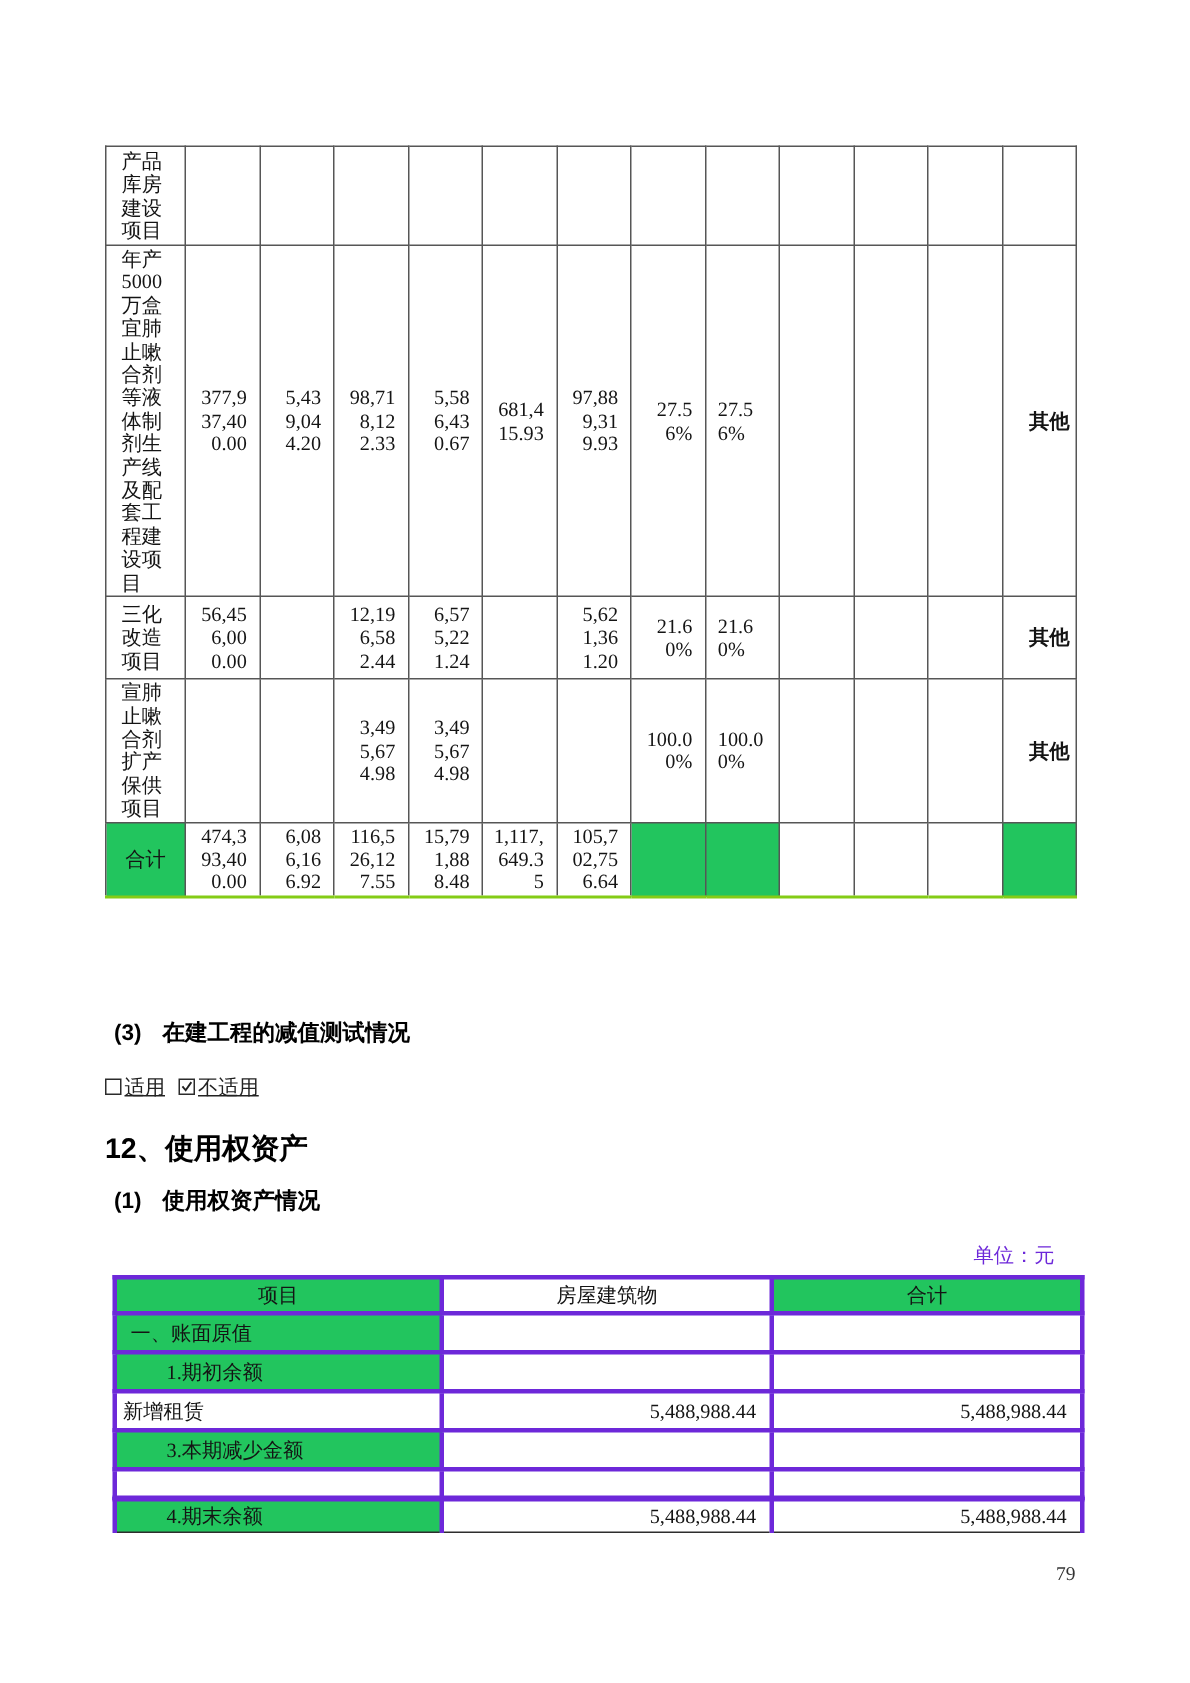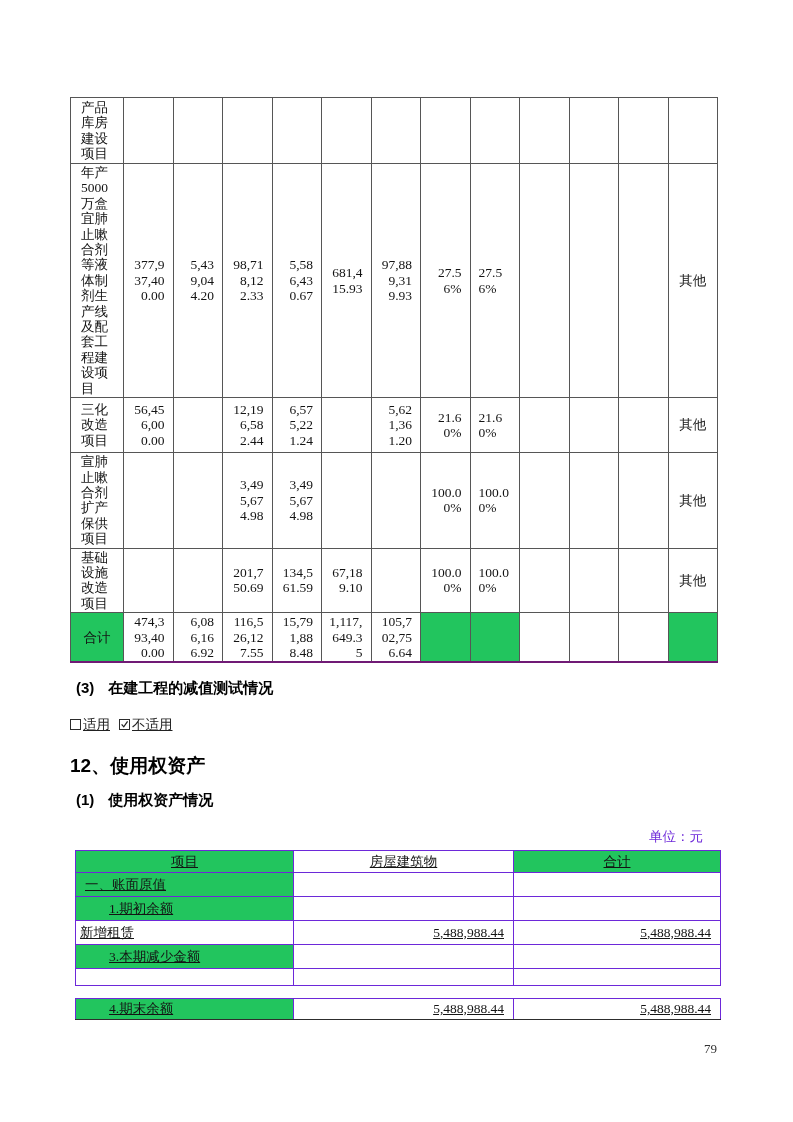"其他" .cip td.c-oth { font-weight: none -> bold; text-align: center -> right }
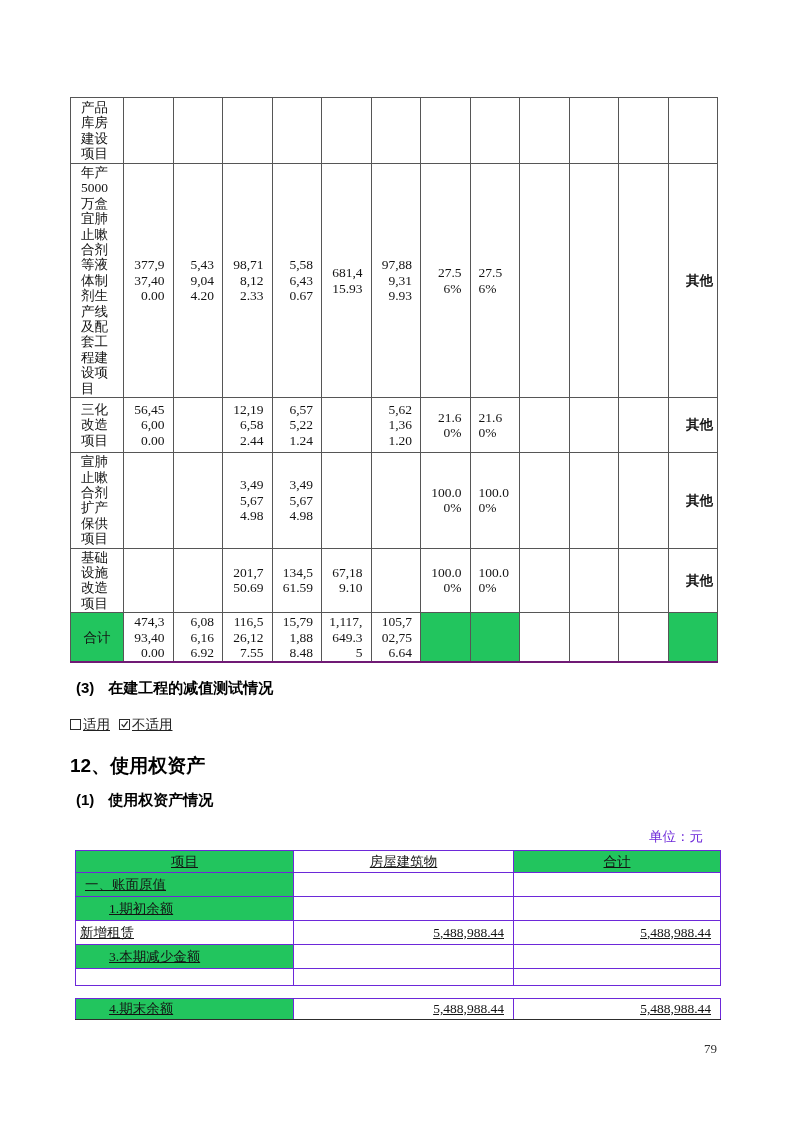"基础设施改造项目" tr { html: <tr> <td>基础设施改造项目</td> <td></td> <td></td> <td>201,750.69</td> <td>134,561.59</td> <td>67,189.10</td> <td></td> <td>100.00%</td> <td>100.00%</td> <td></td> <td></td> <td></td> <td>其他</td> </tr> -> none }
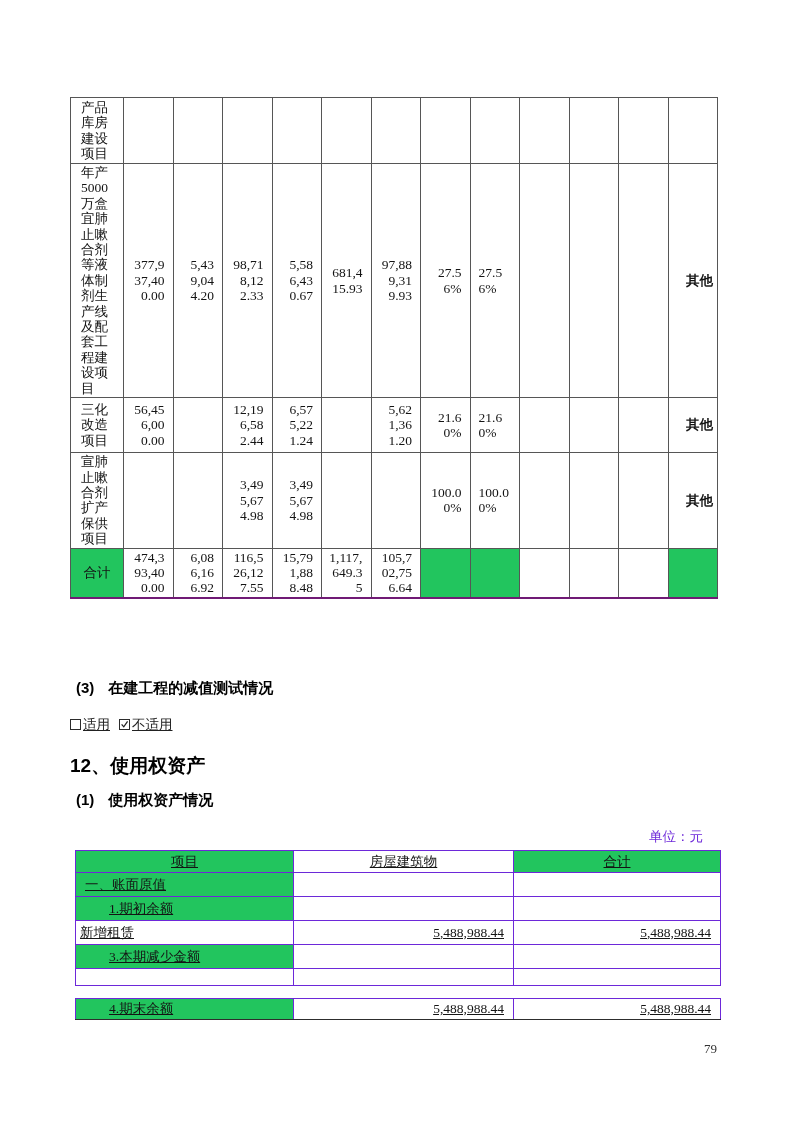"474,393,400.00" .cip tr:last-child td { border-bottom: 2px solid #701a75 -> 2px solid #84cc16 }
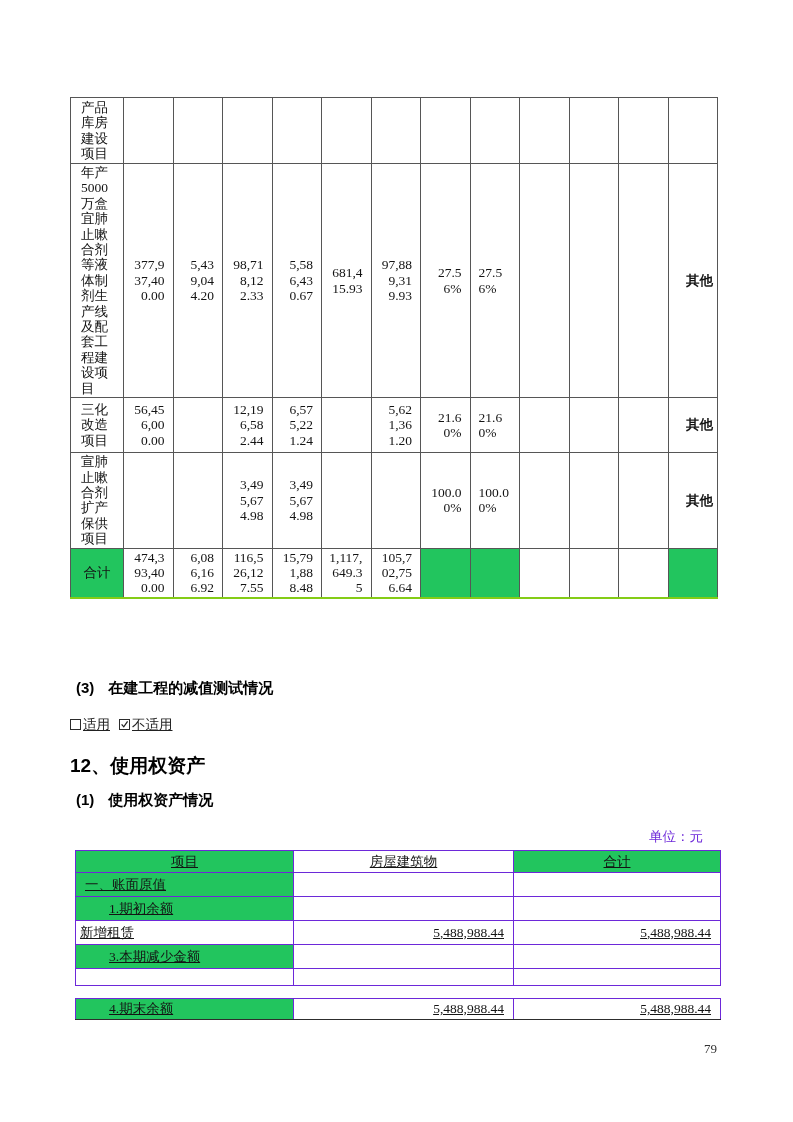"项目" .rou th, .rou td { border: 1px solid #6d28d9 -> 3px solid #6d28d9; text-decoration: underline -> none }
